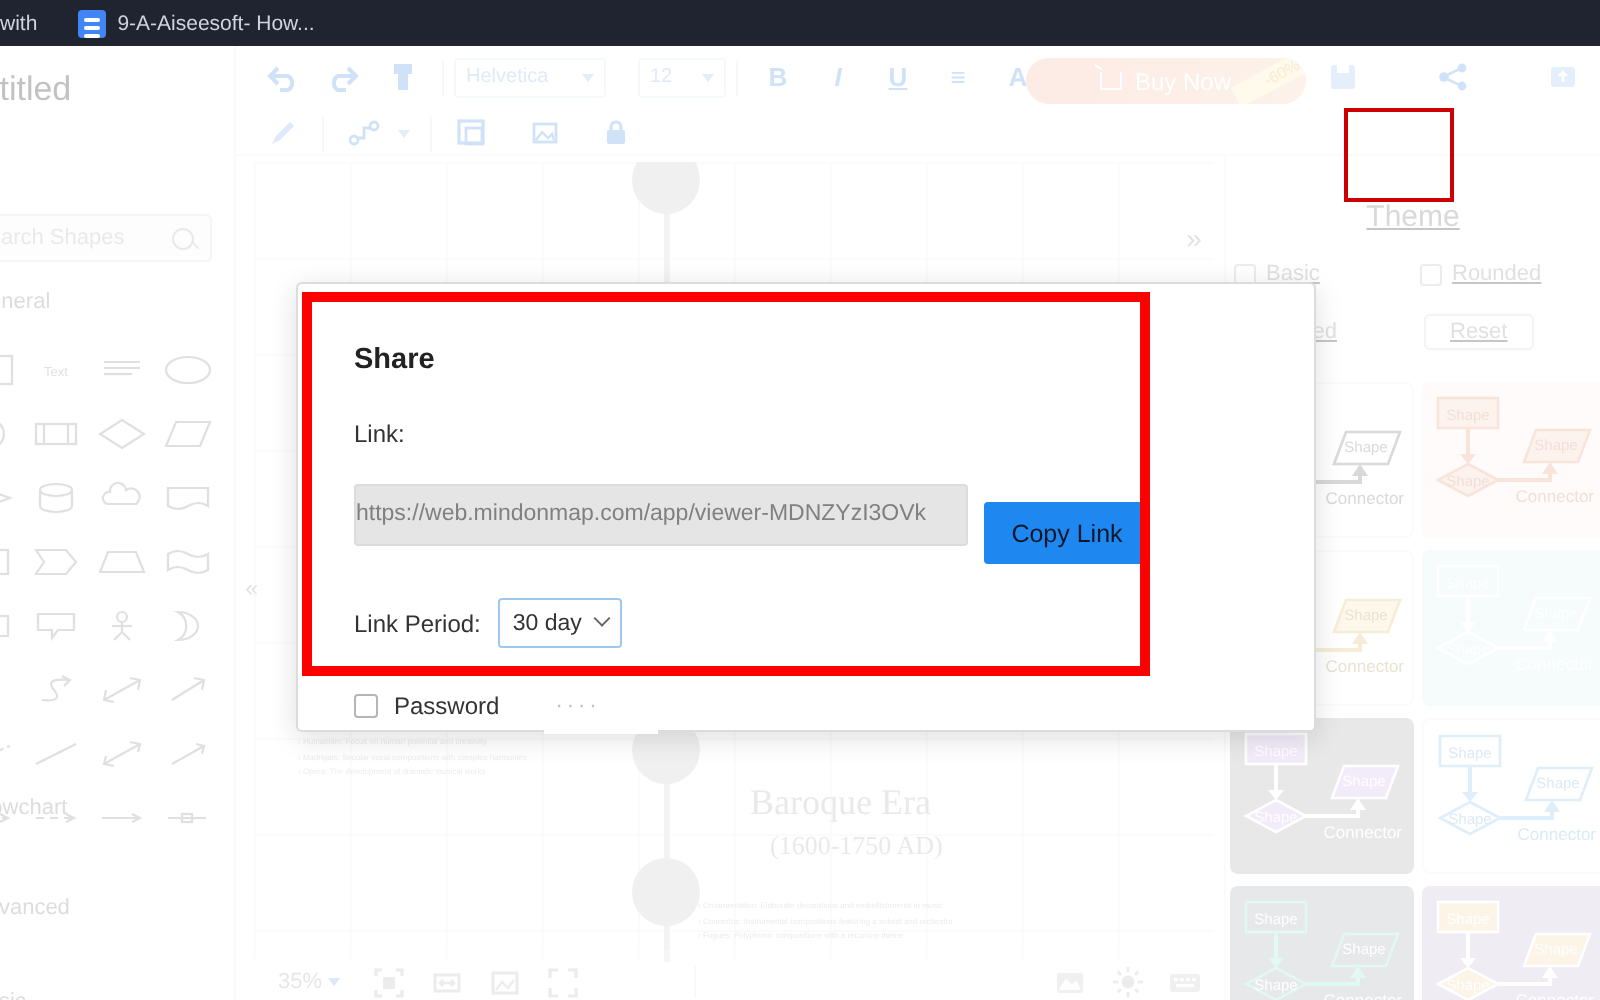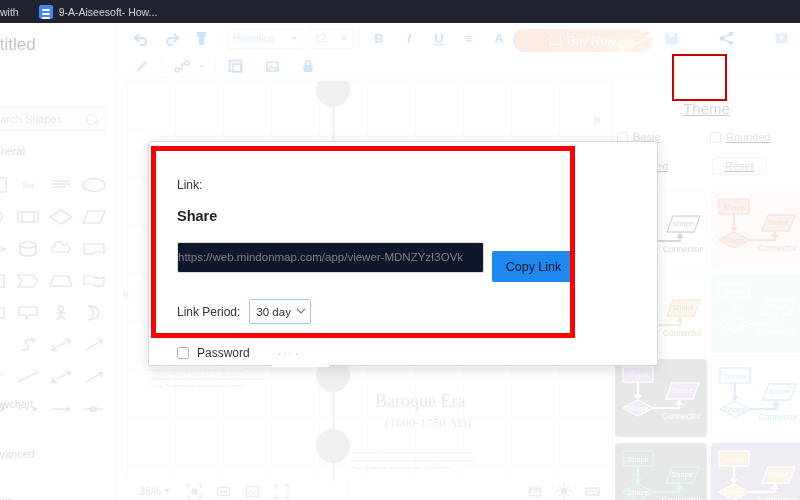"12" div.tb-field { margin-left: 6px -> 16px }
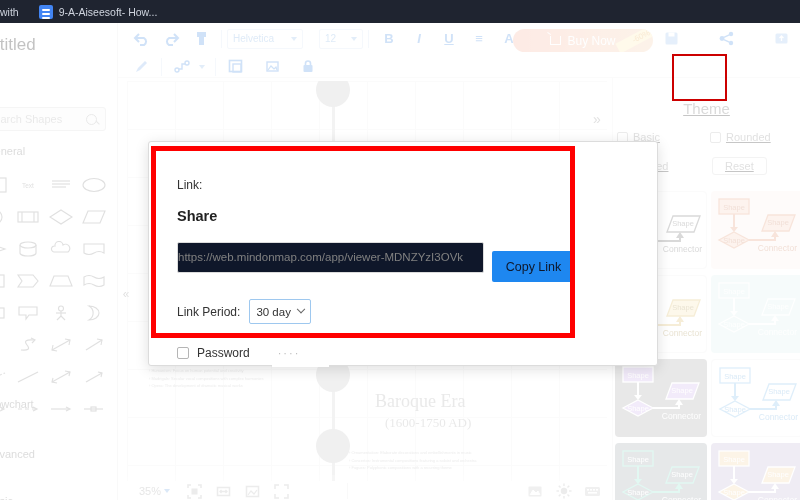"Link:" div { order: before "Share" -> after "Share" }
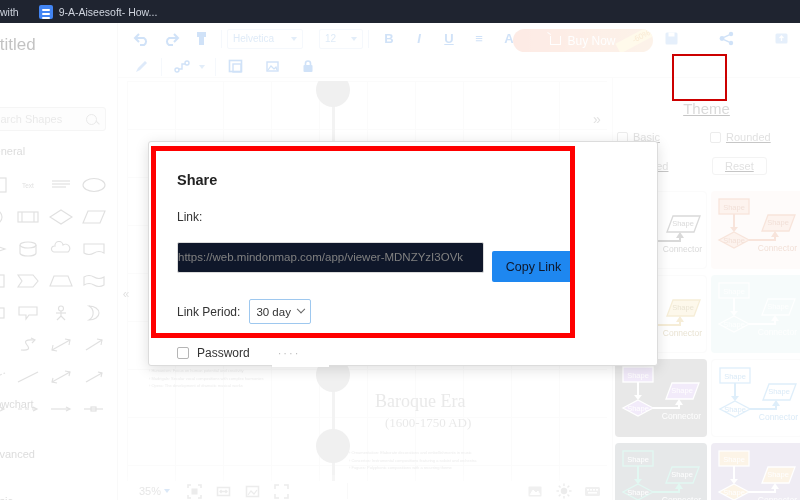"https://web.mindonmap.com/app/viewer-MDN" #link-input { background: #0f172a -> #e5e5e5 }
